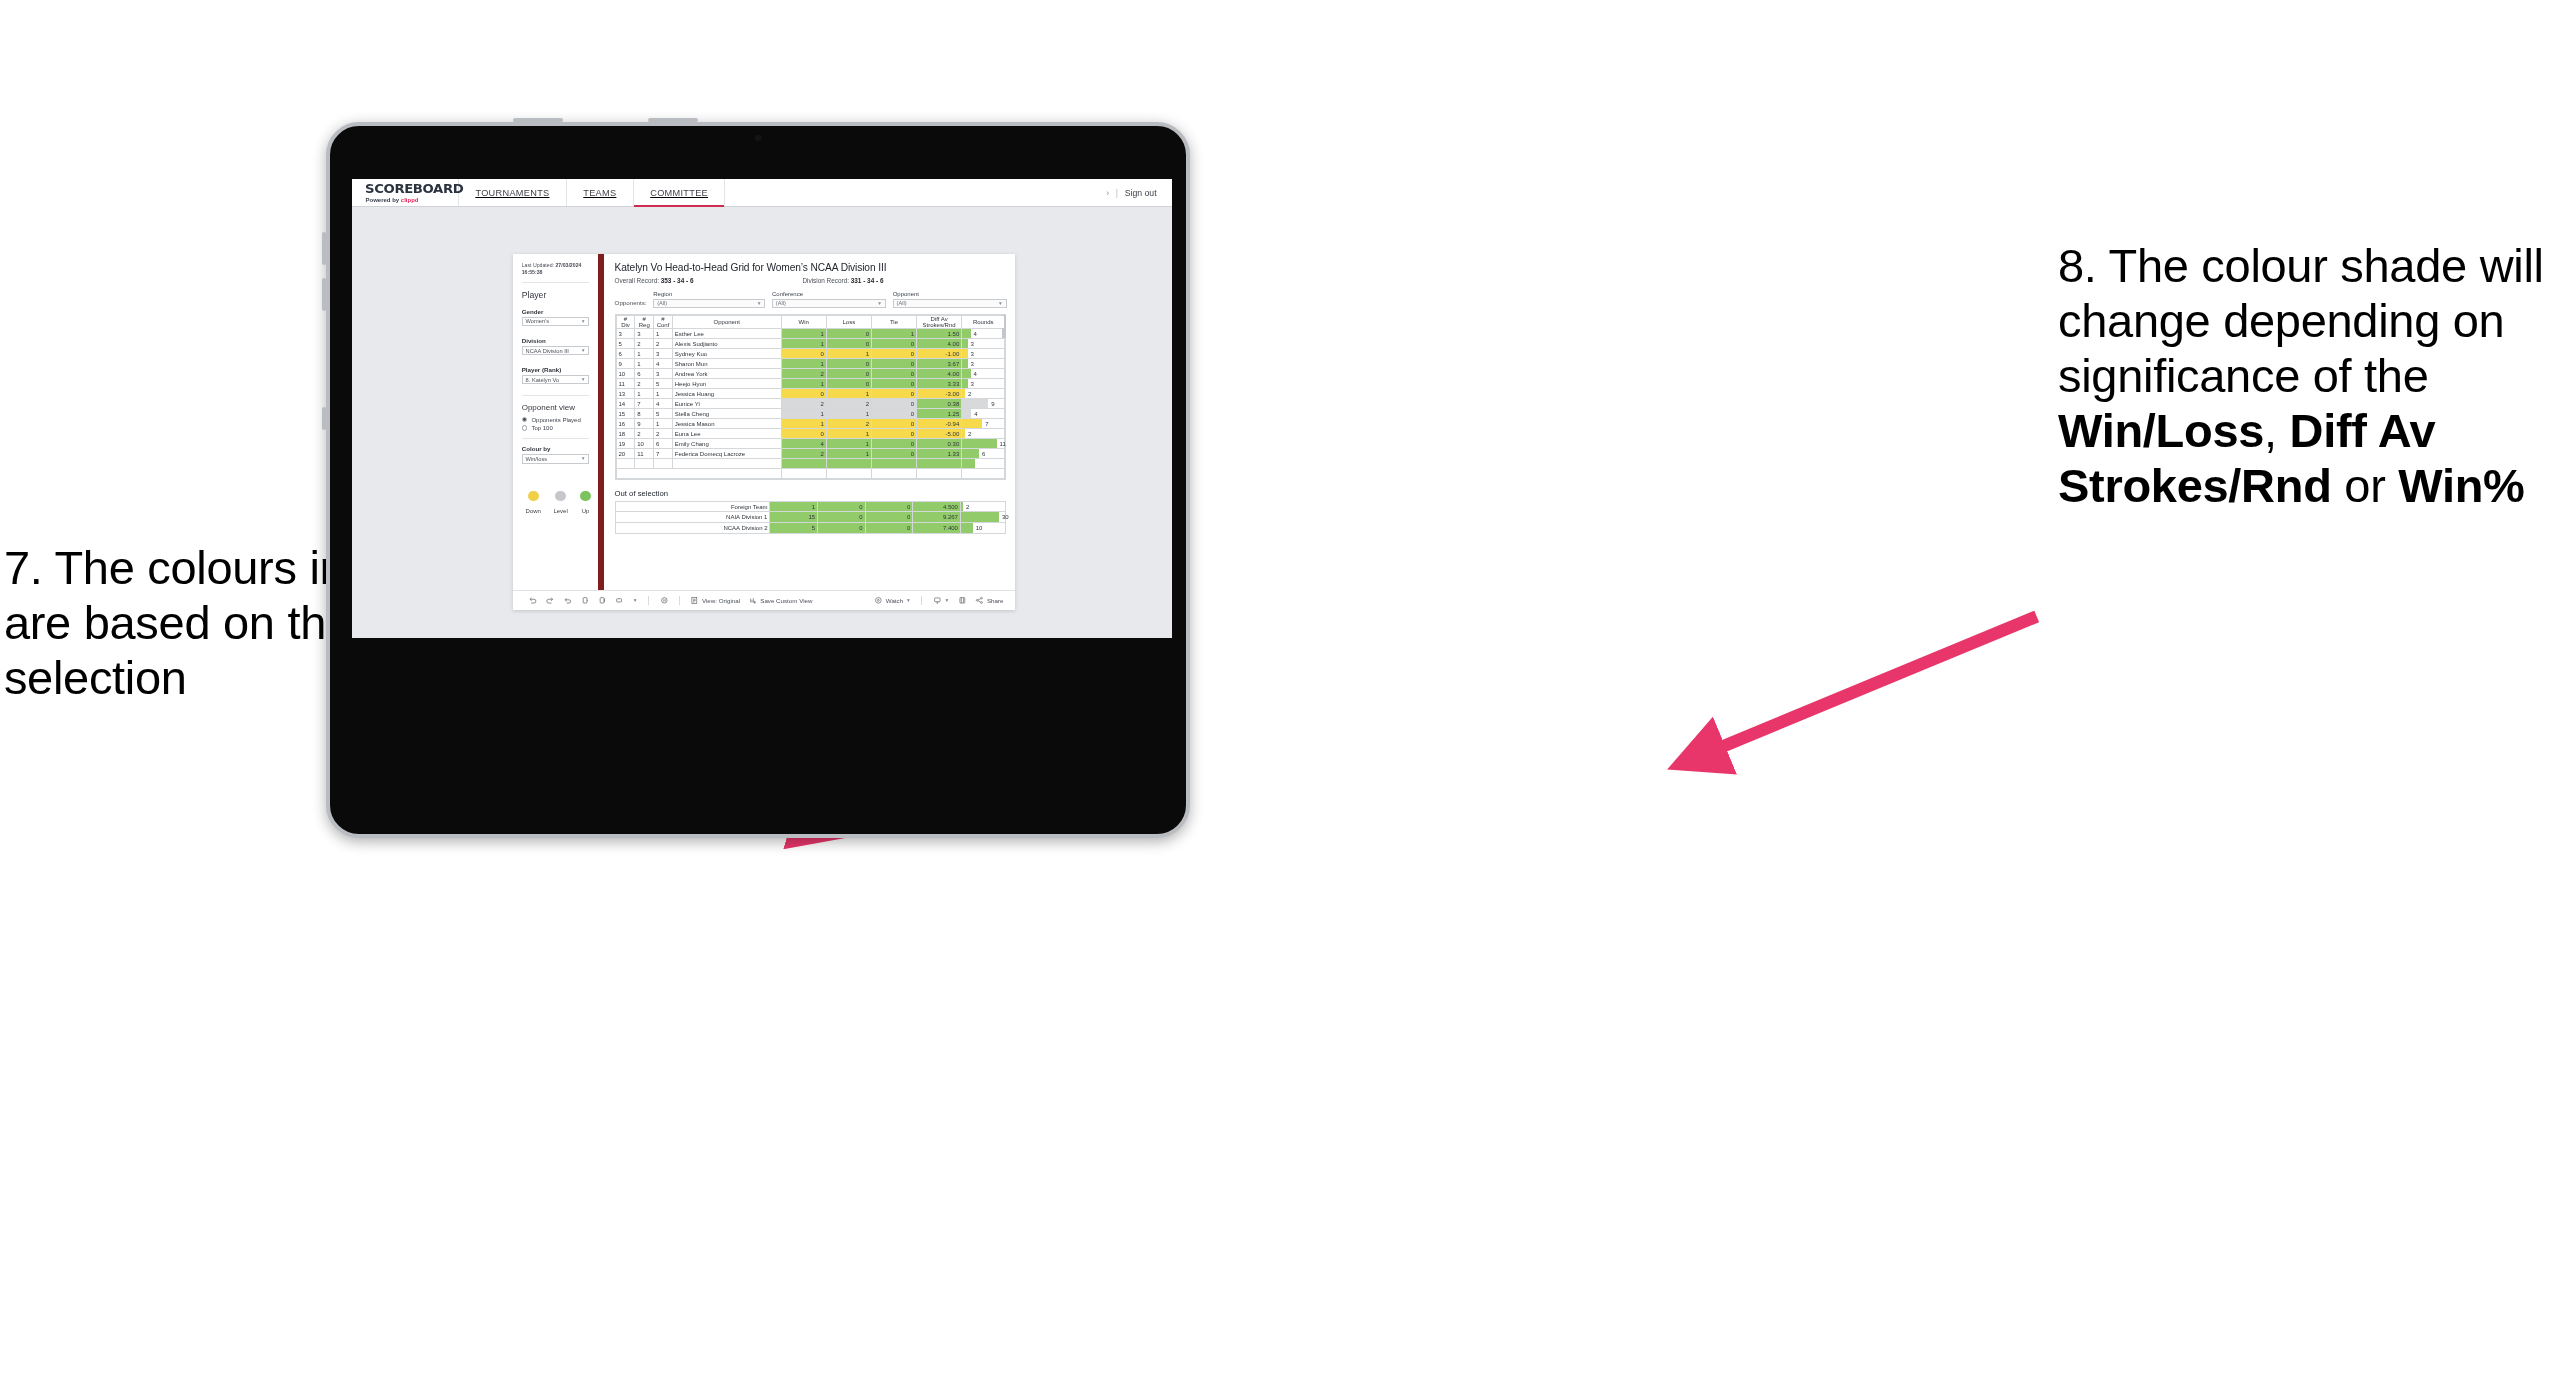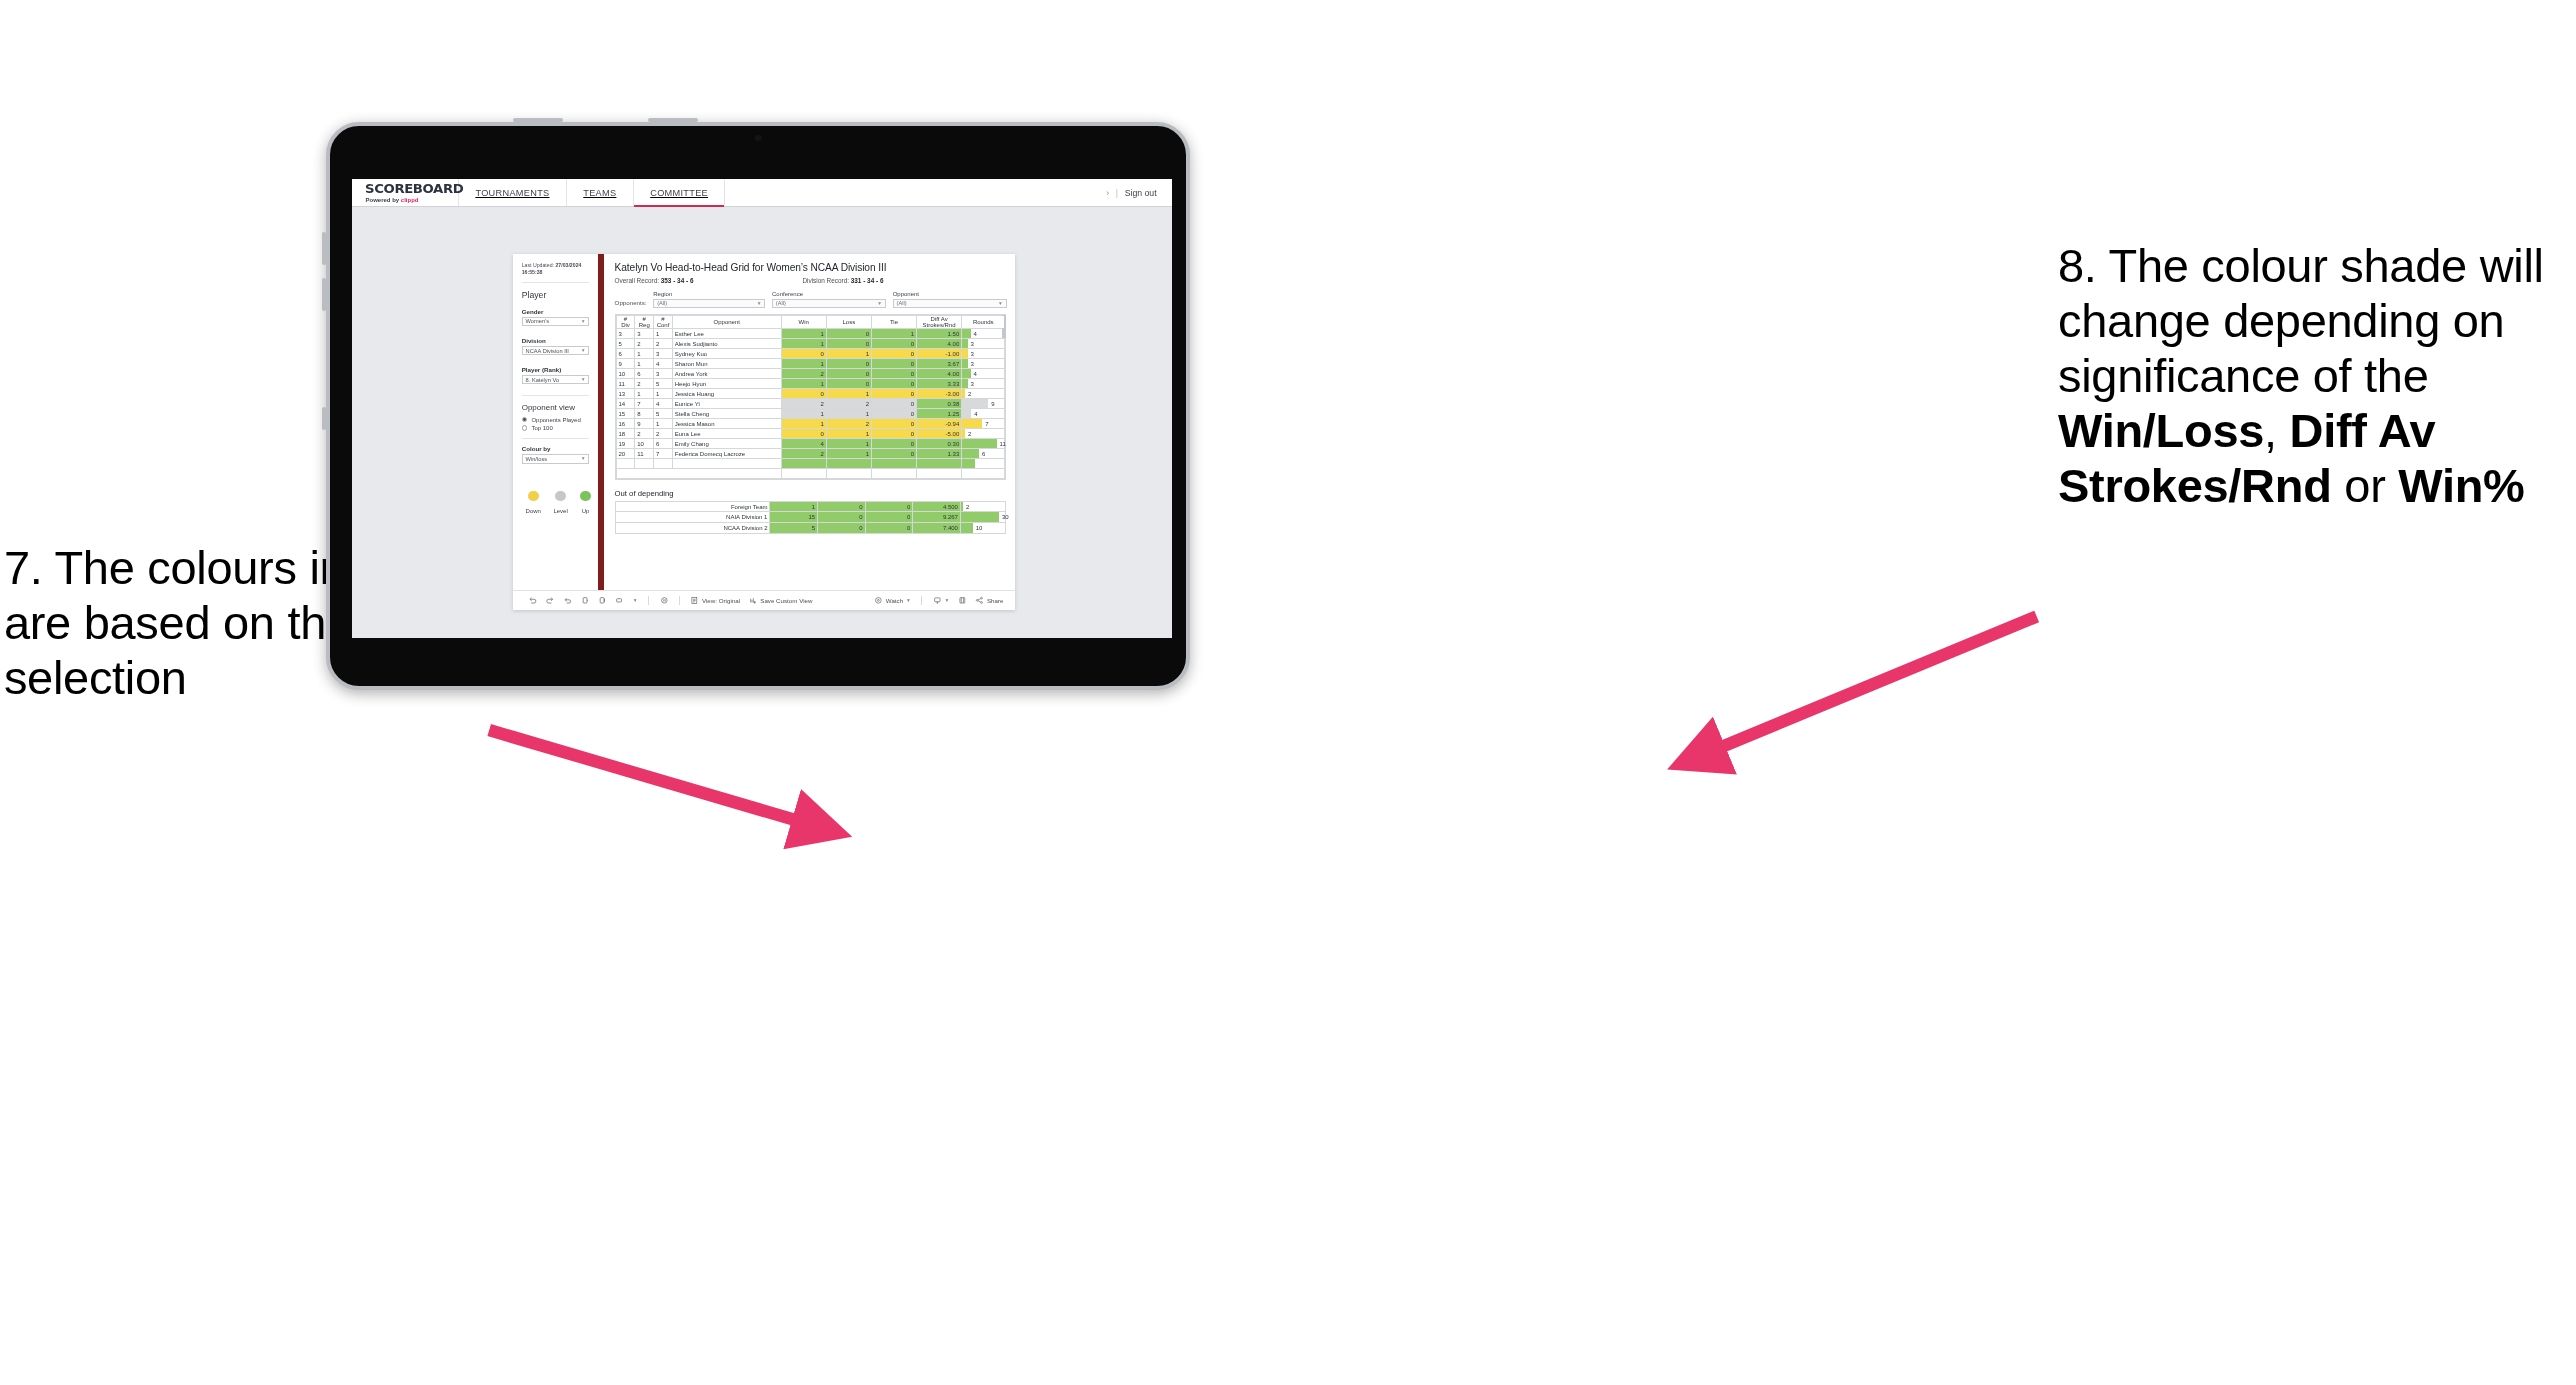"SCOREBOARD" #tablet { height: 568px -> 716px }
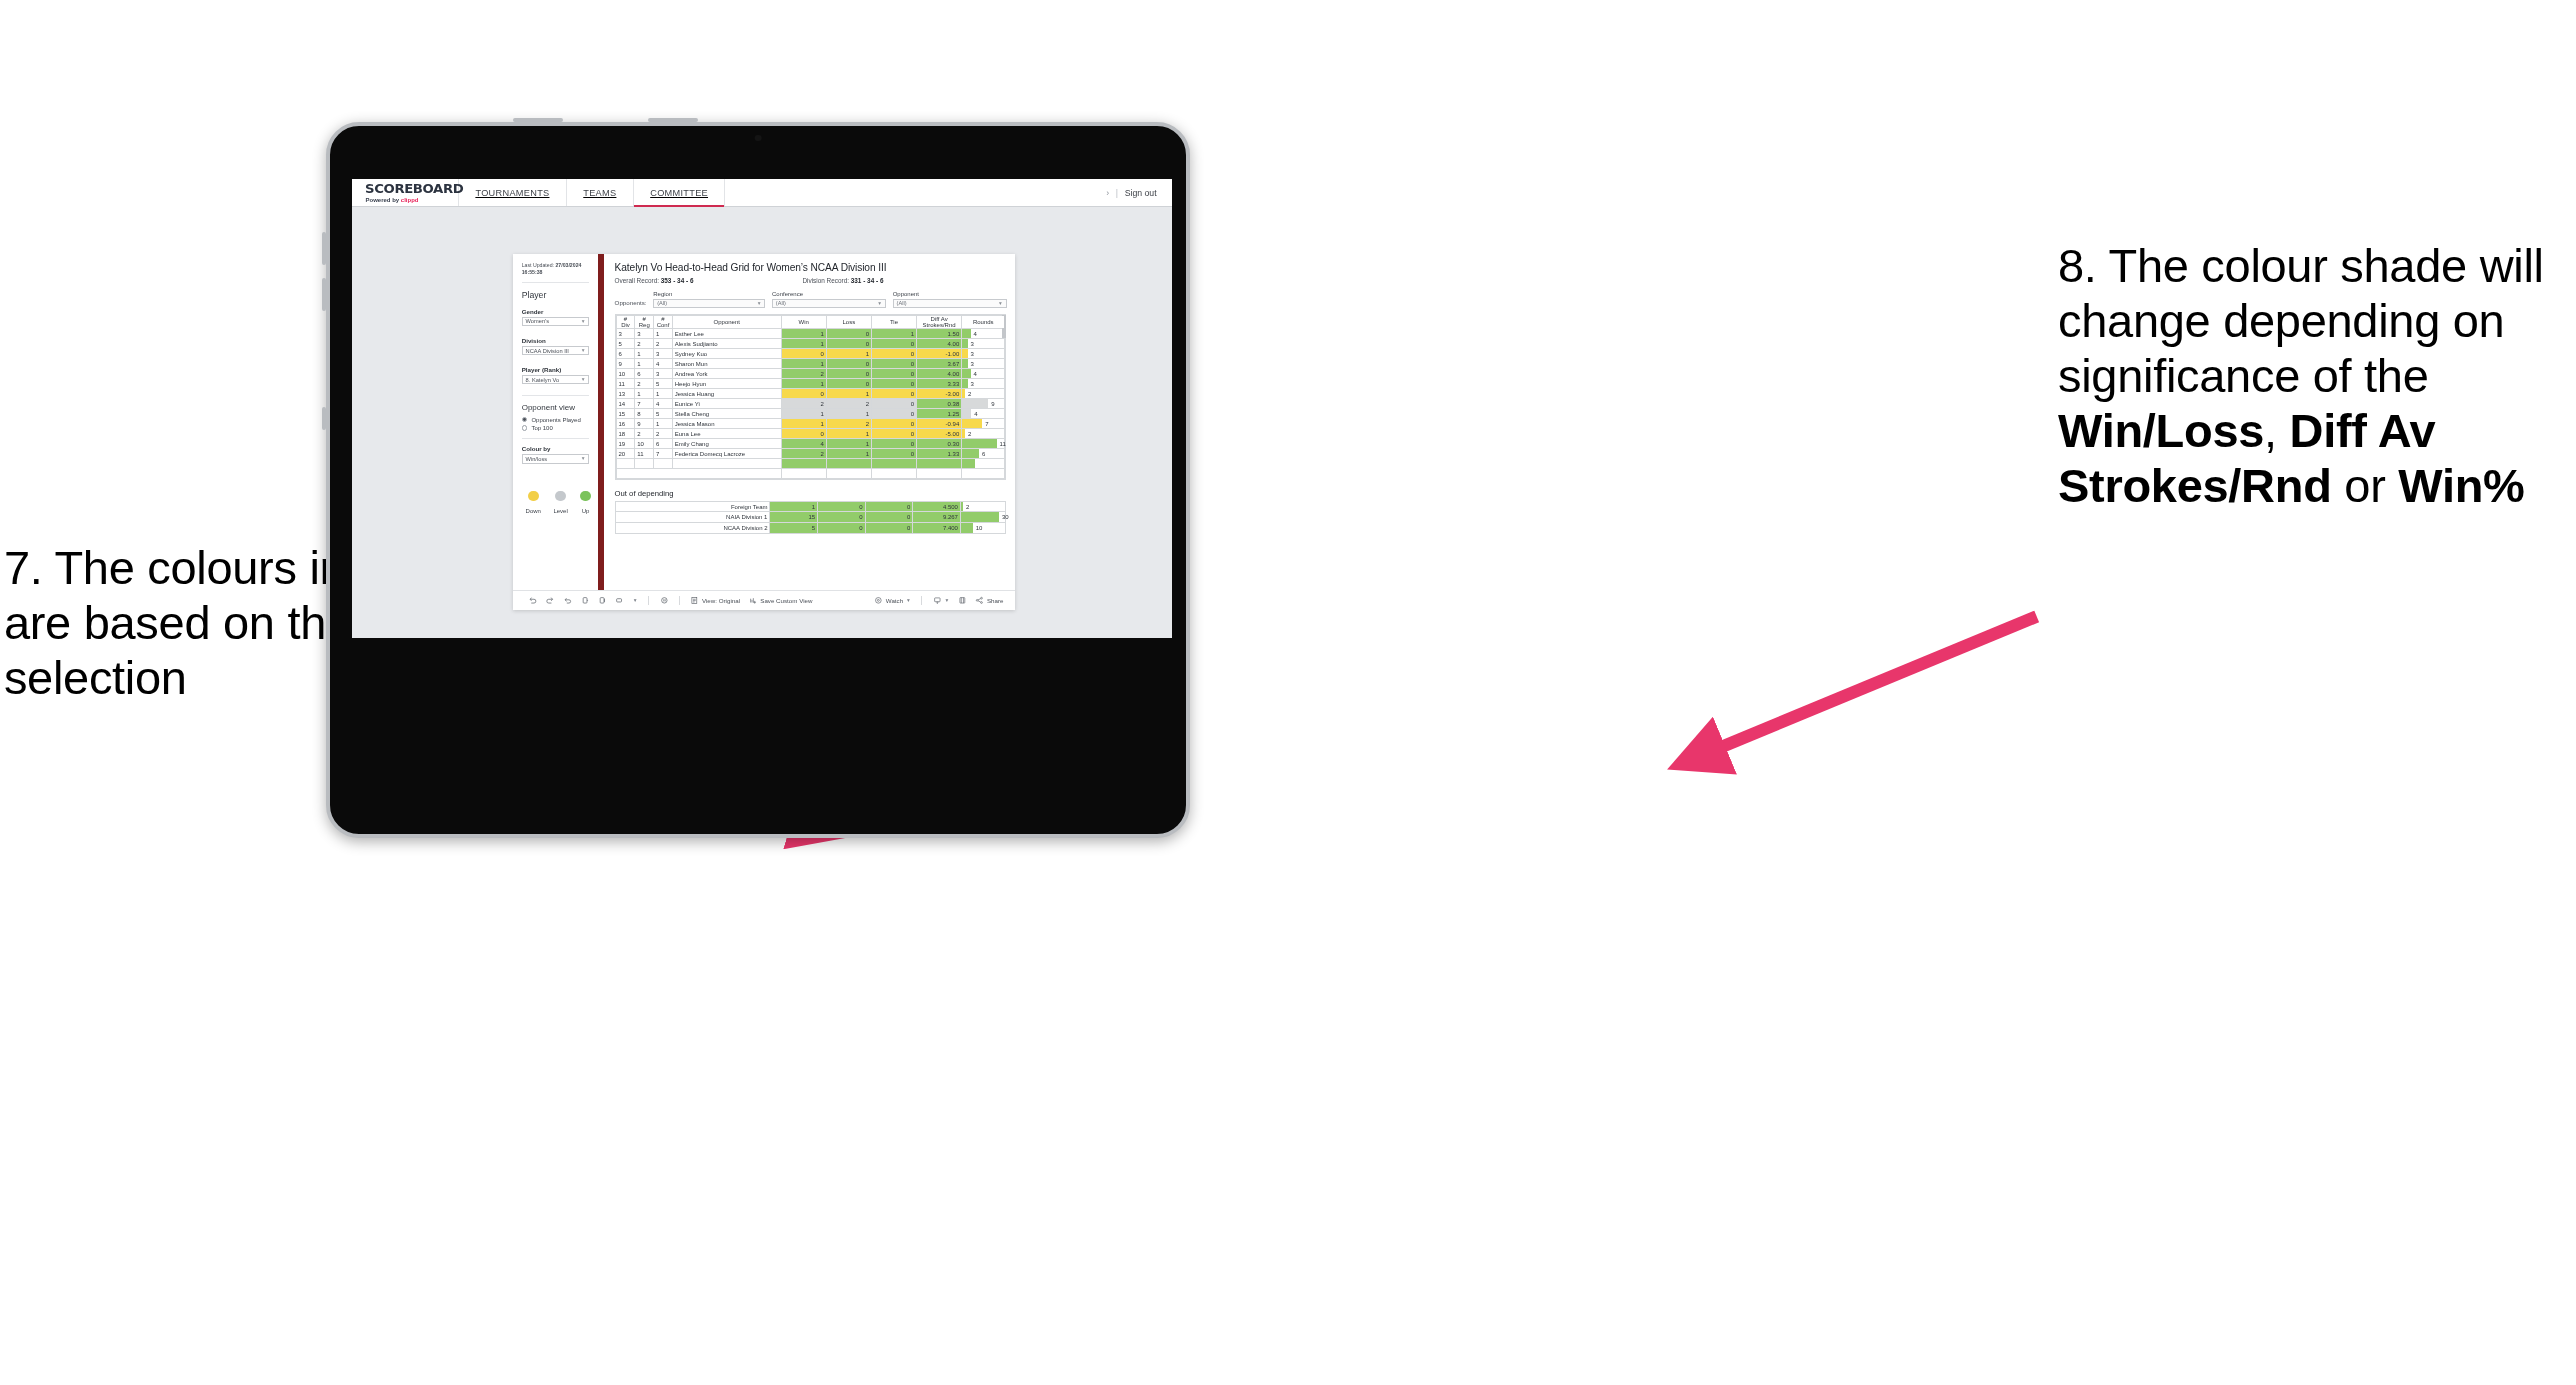"Out of depending" div.ood-title { text: depending -> selection }
